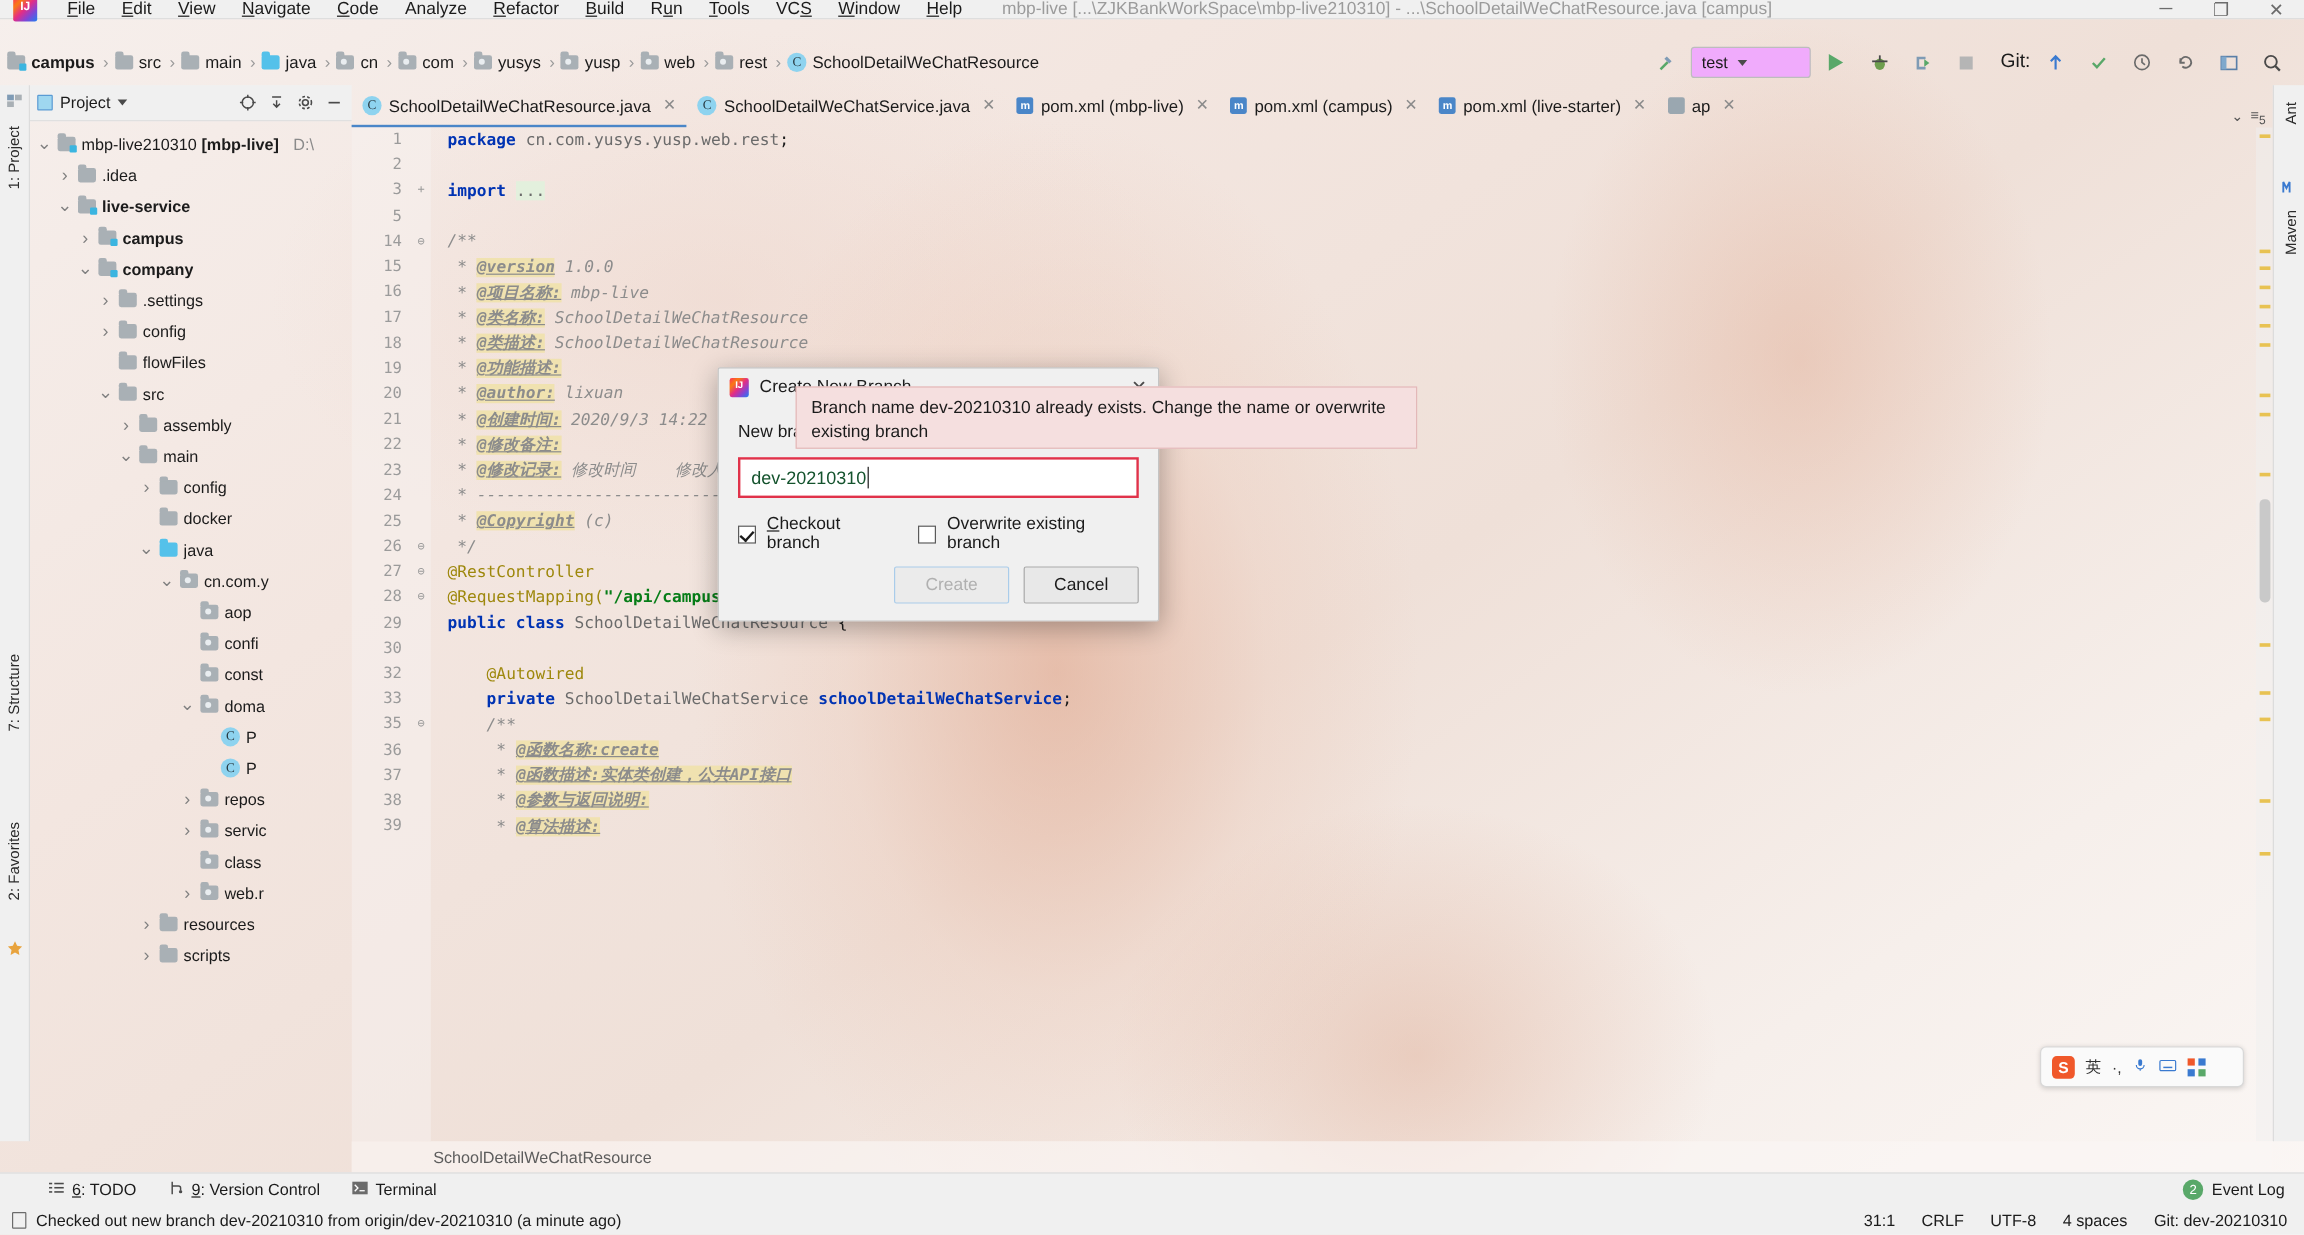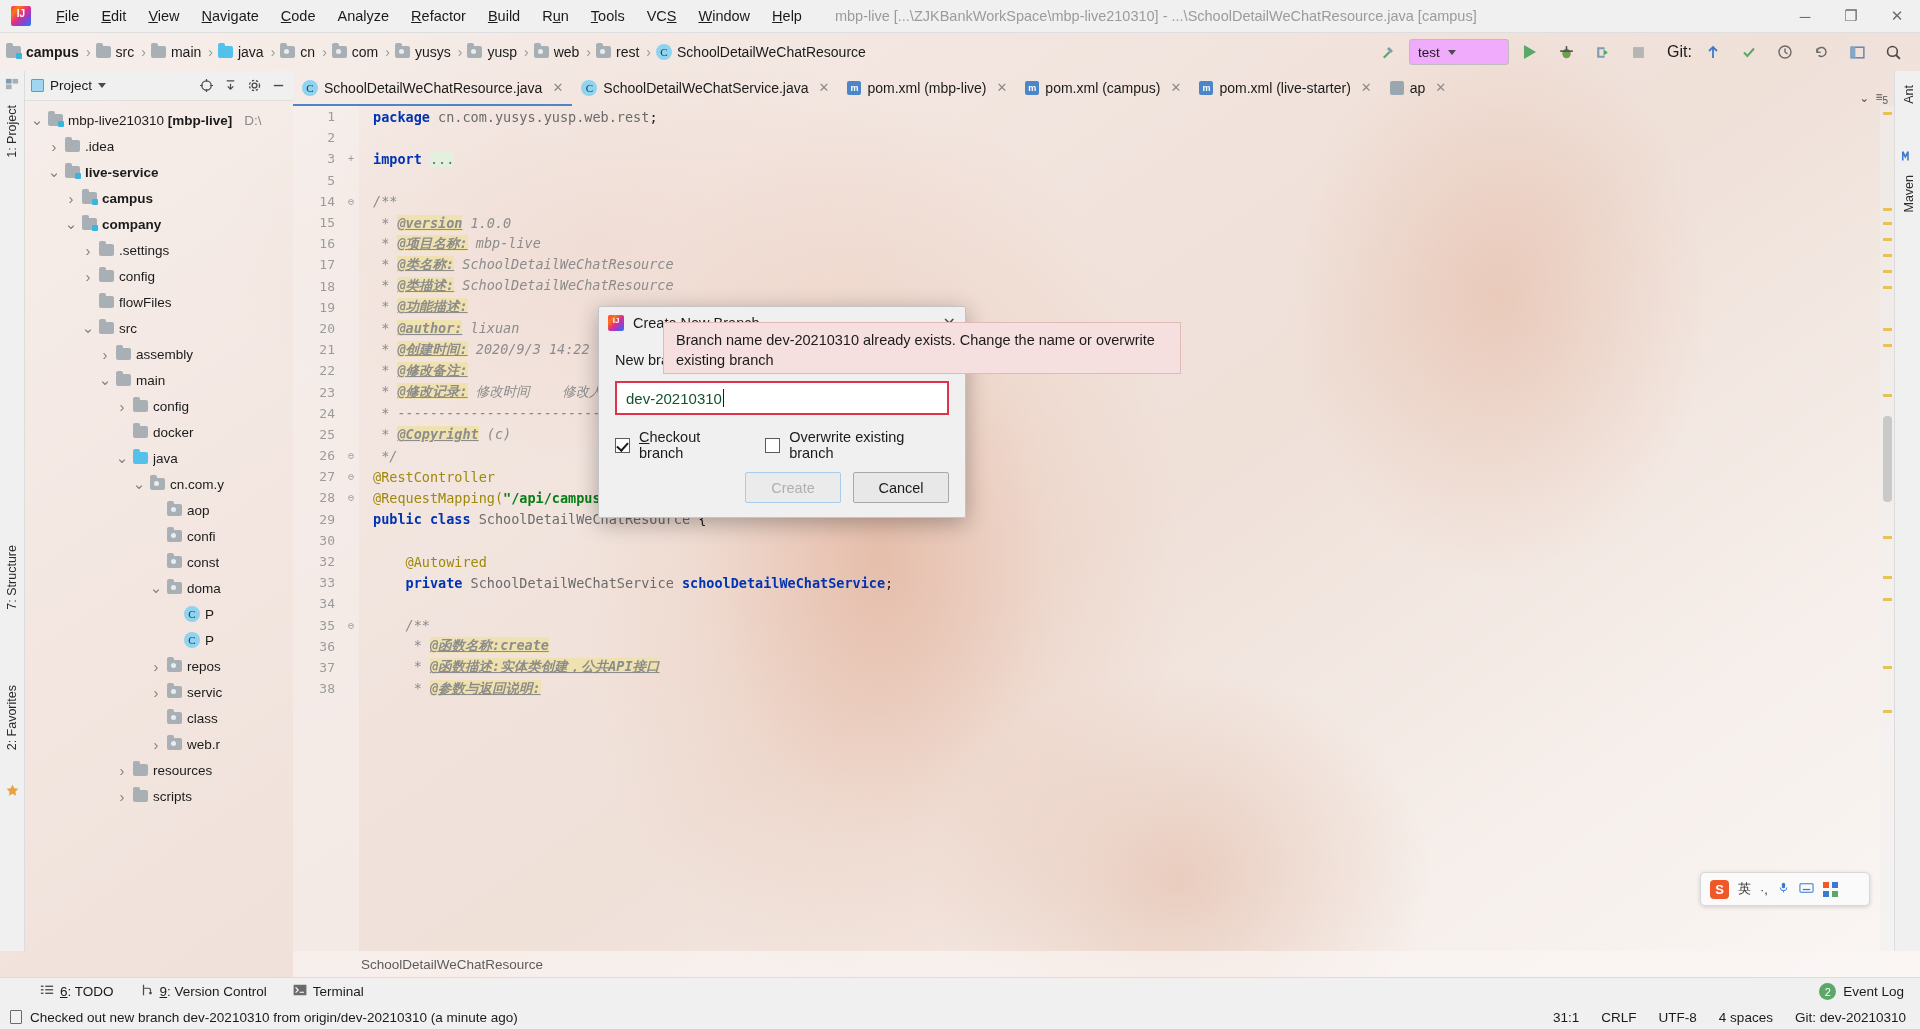"File" .titlebar { height: 33px -> 16px }
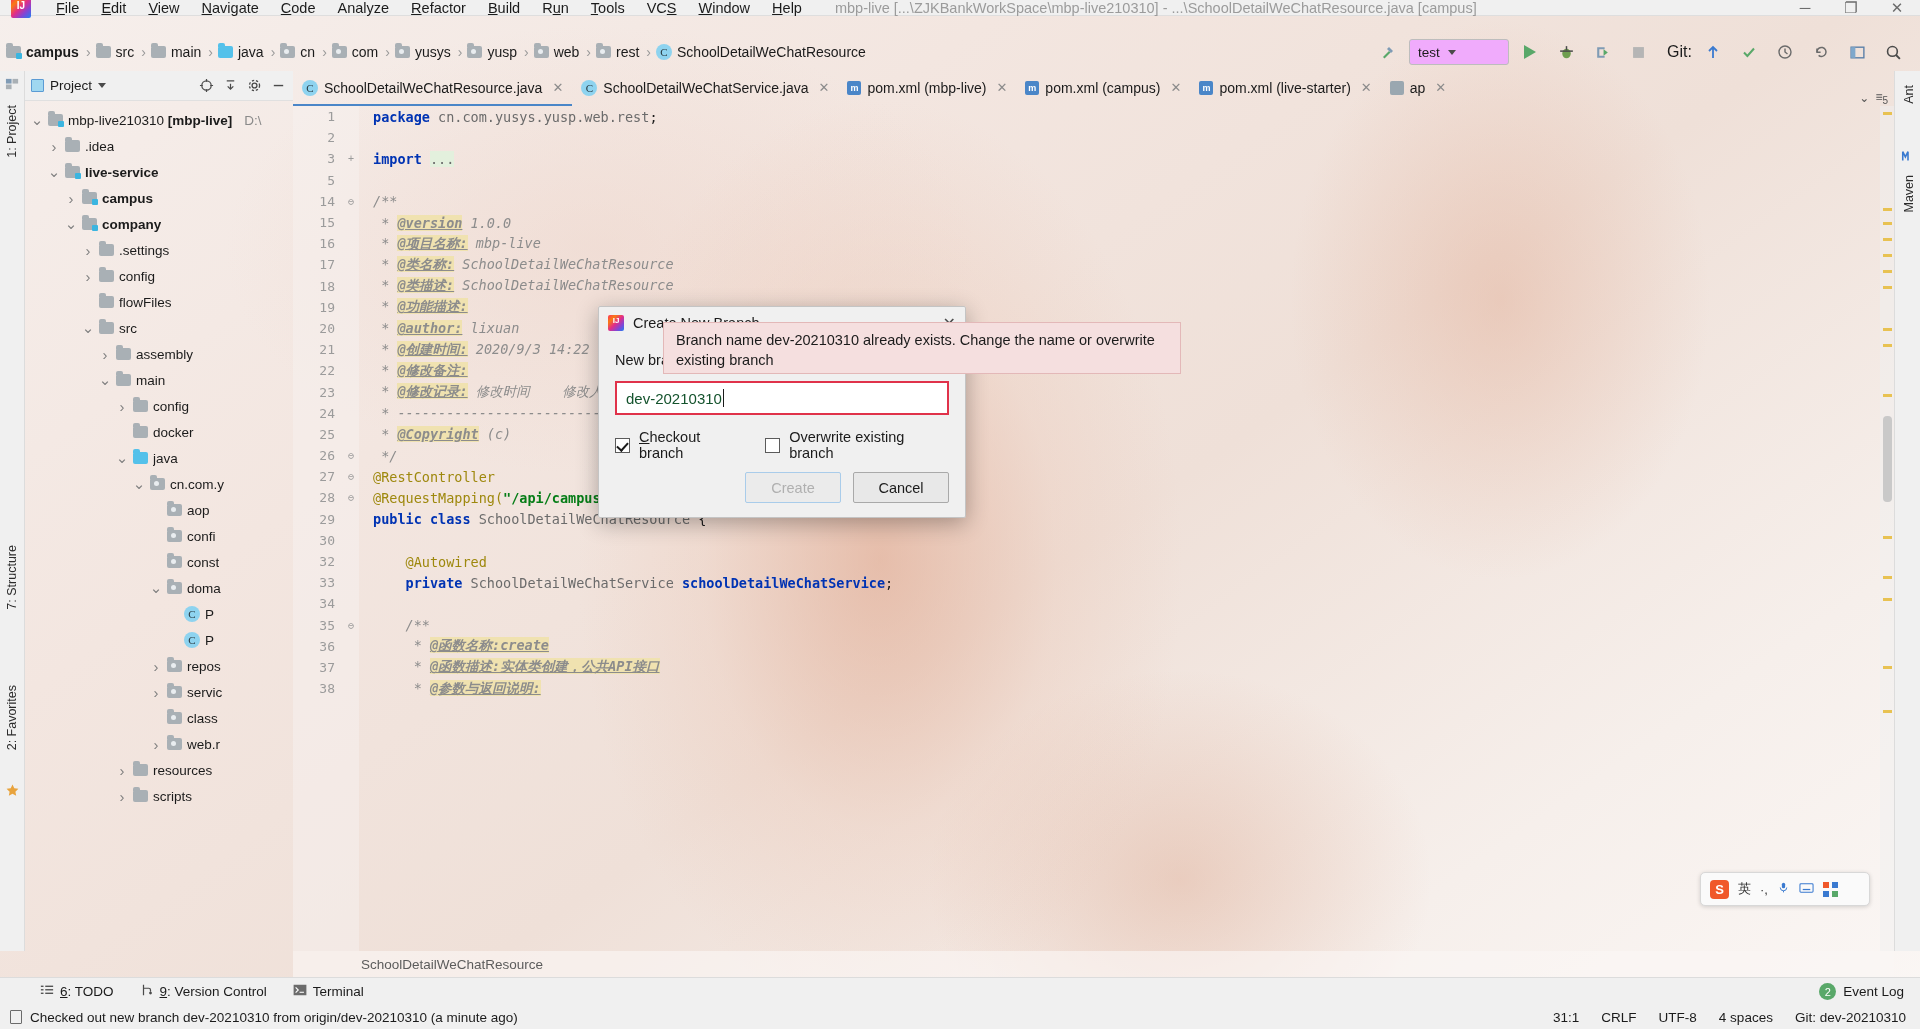"34" div.cline { html: <div><span>34</span><span></span><span></span></div> -> none }
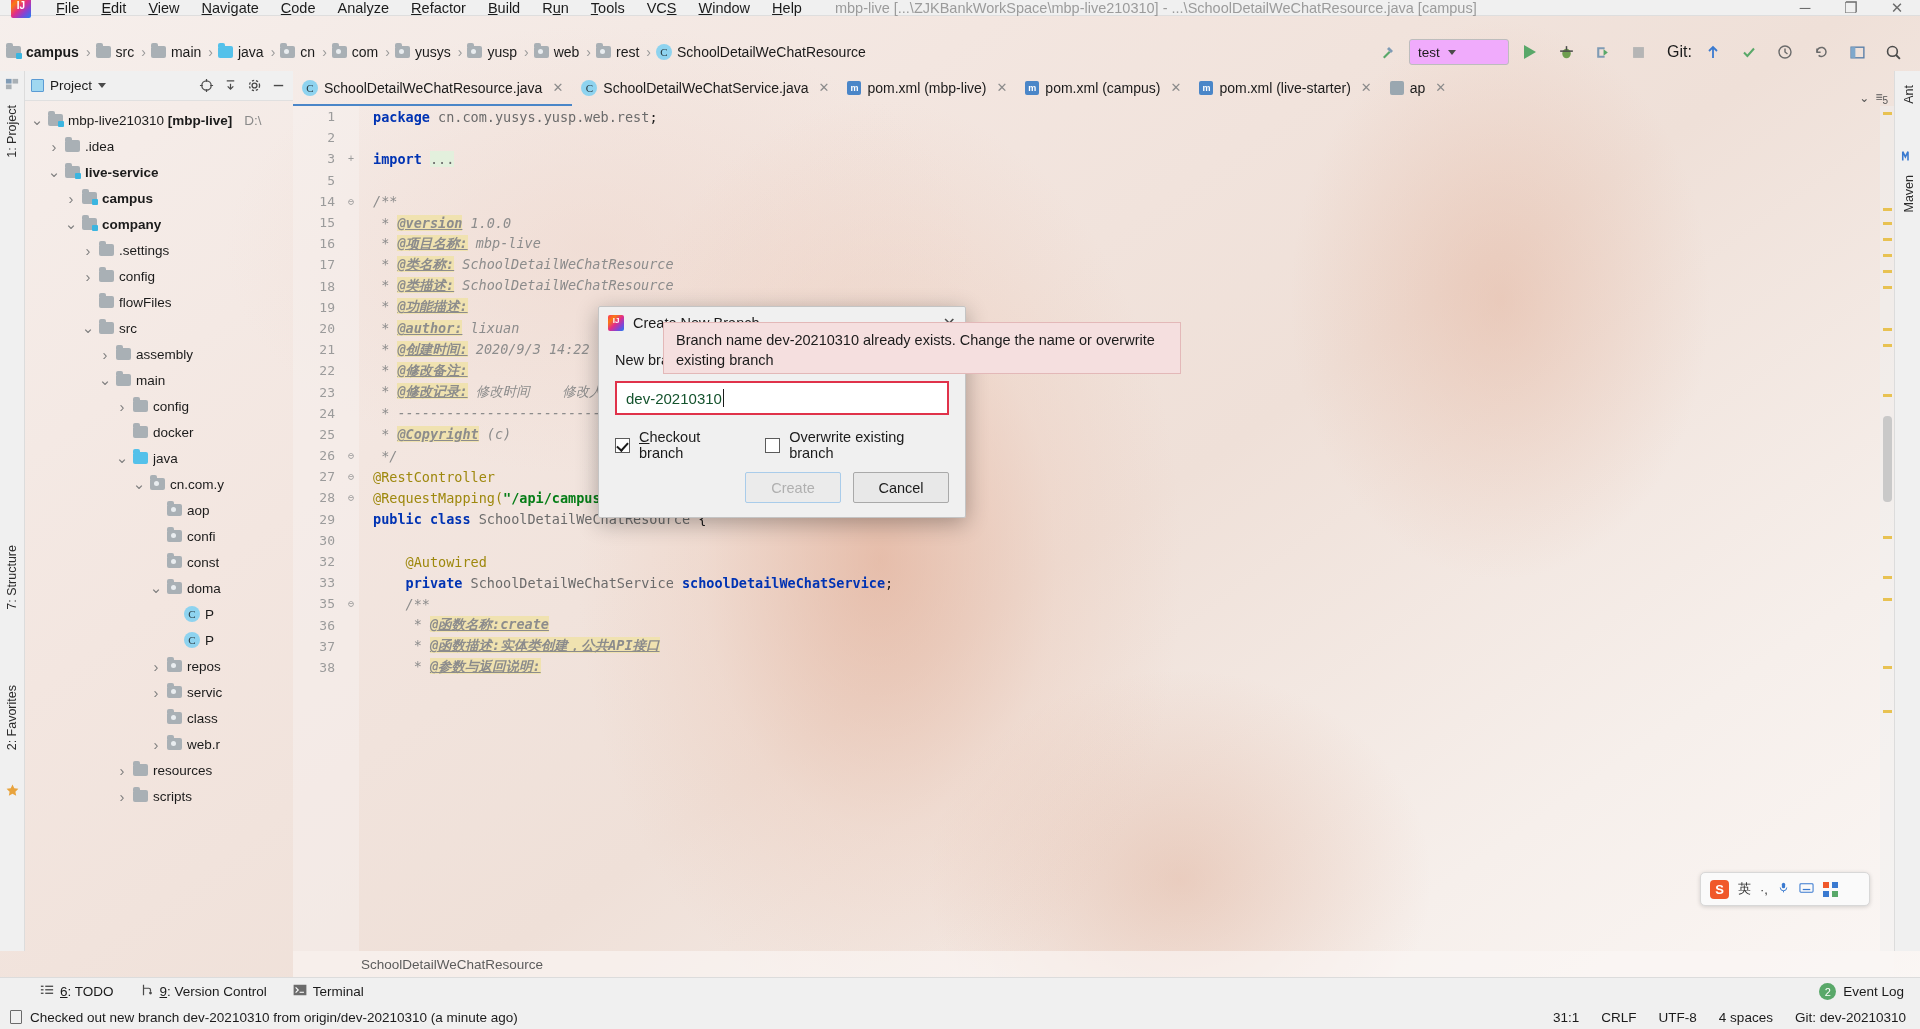"39" div.cline { html: none -> <div><span>39</span><span></span><span> <span>* </span><span>@算法描述:</span></span></div> }
